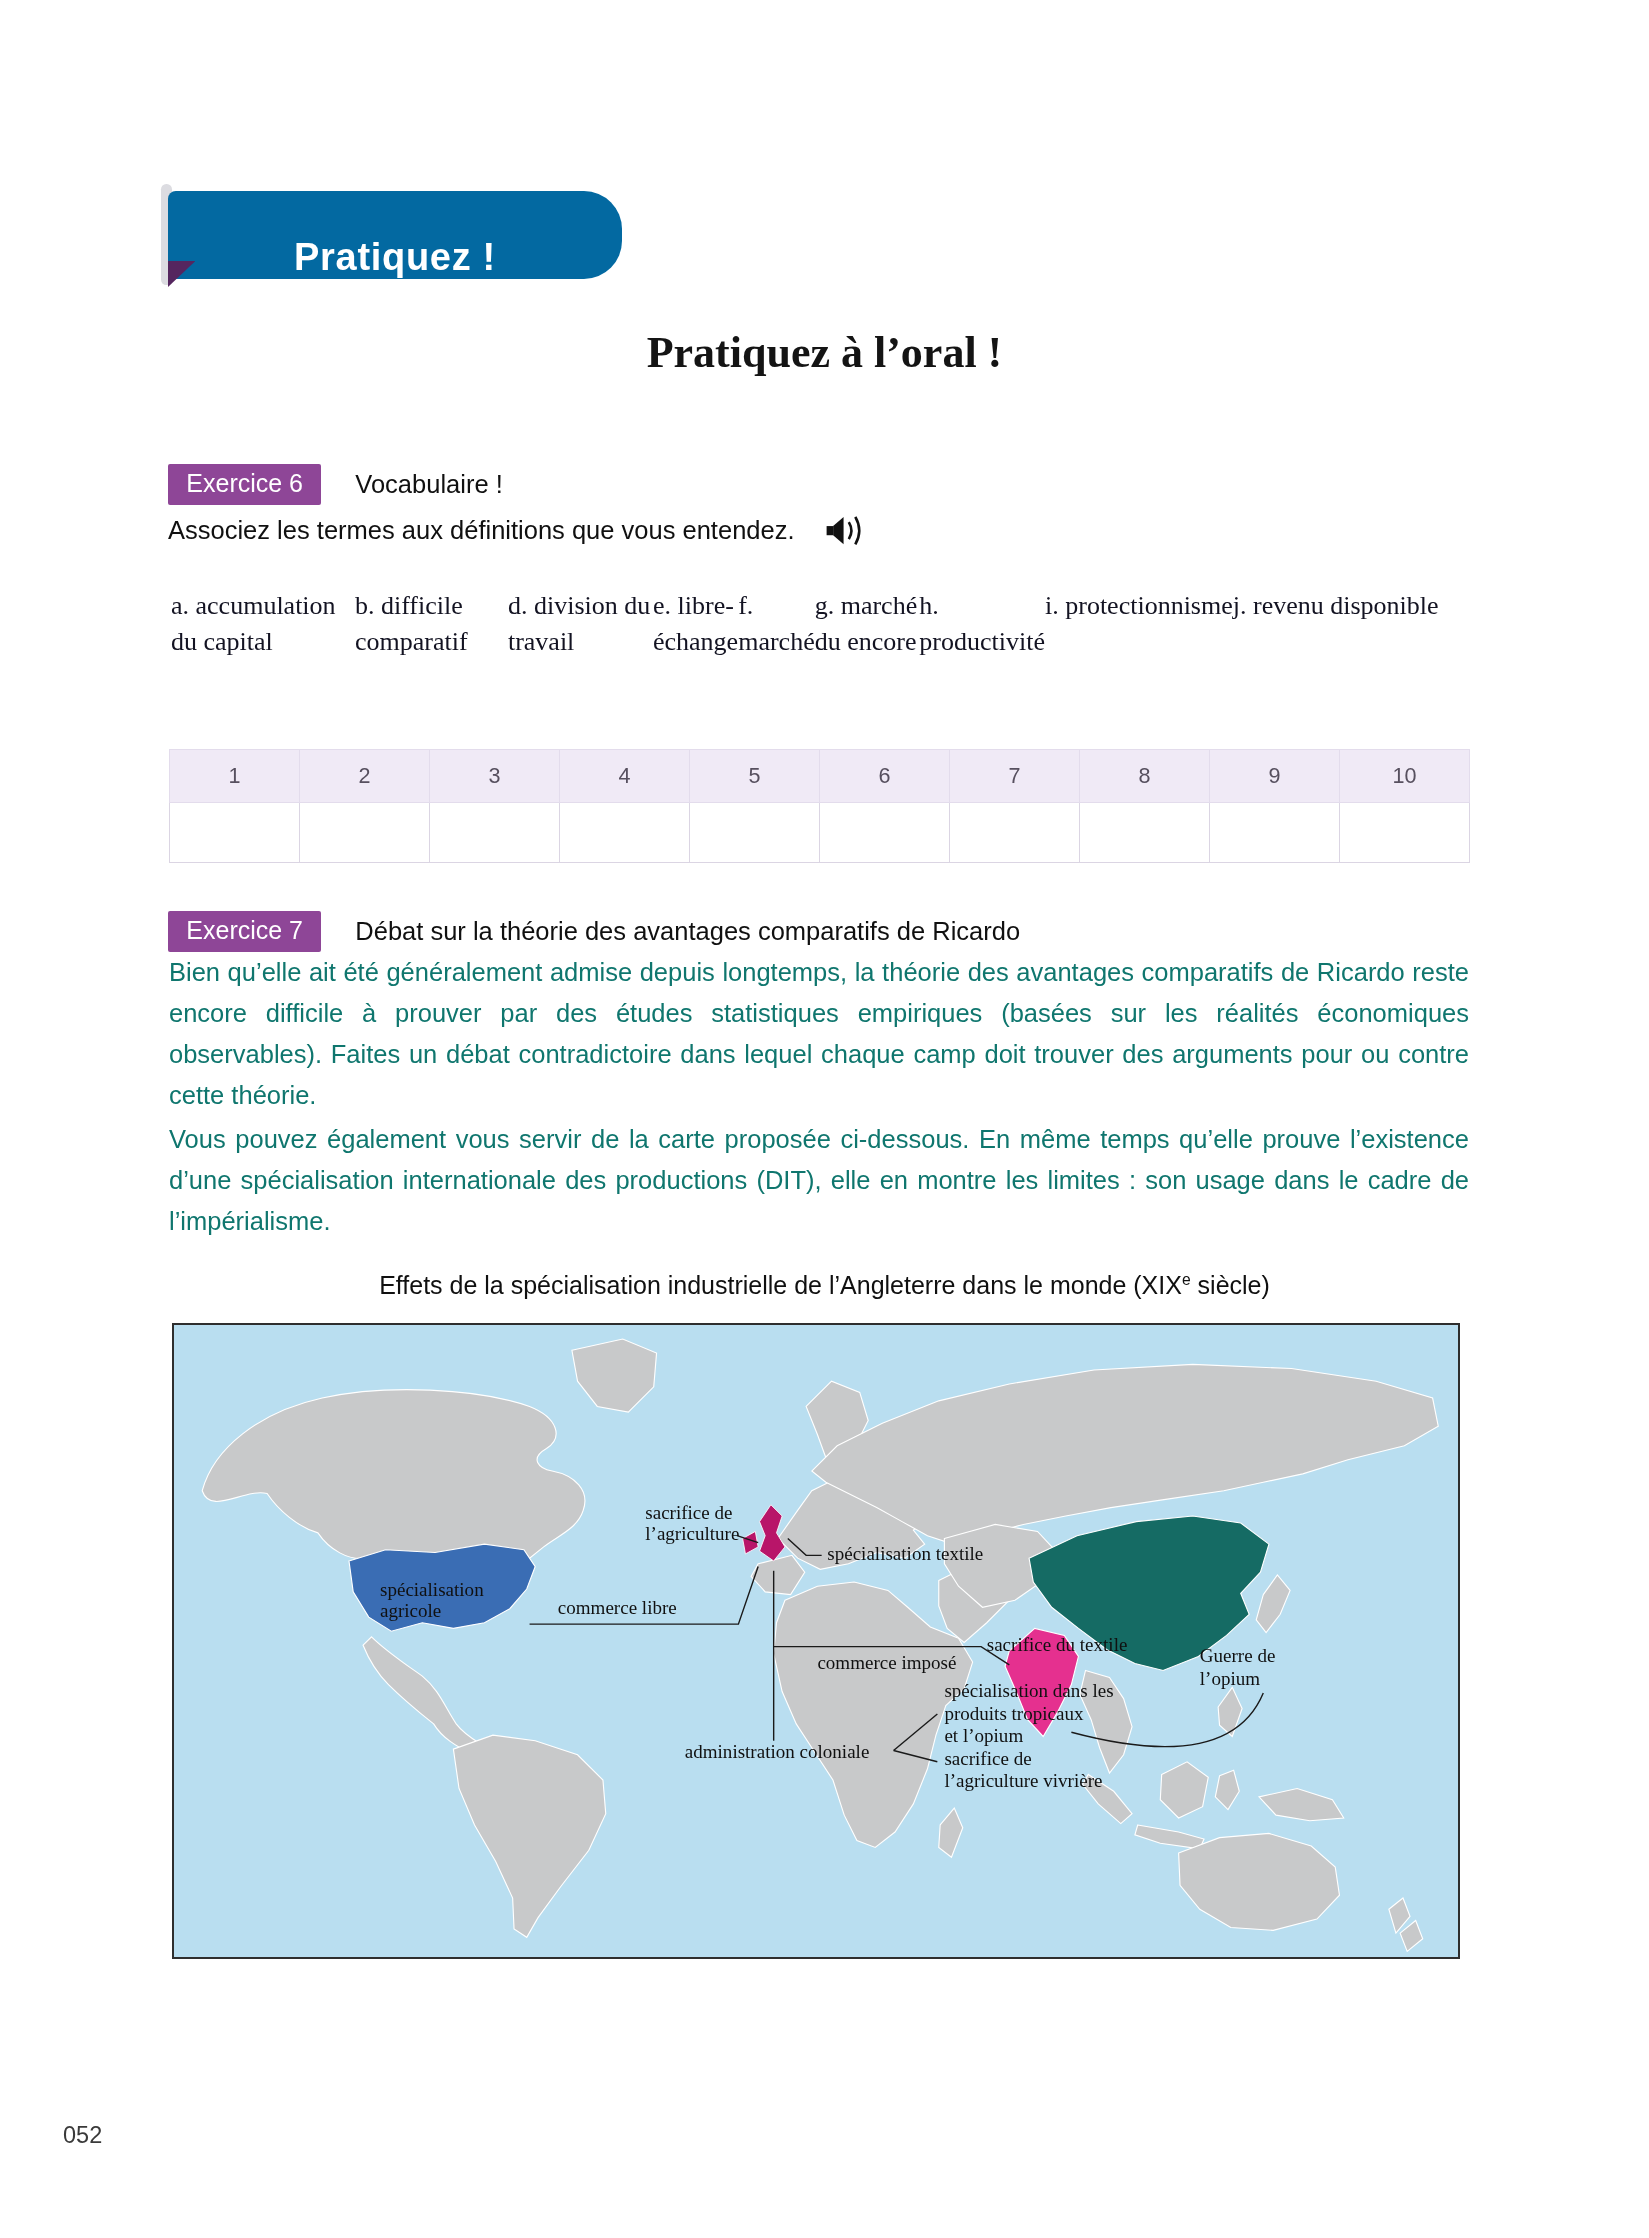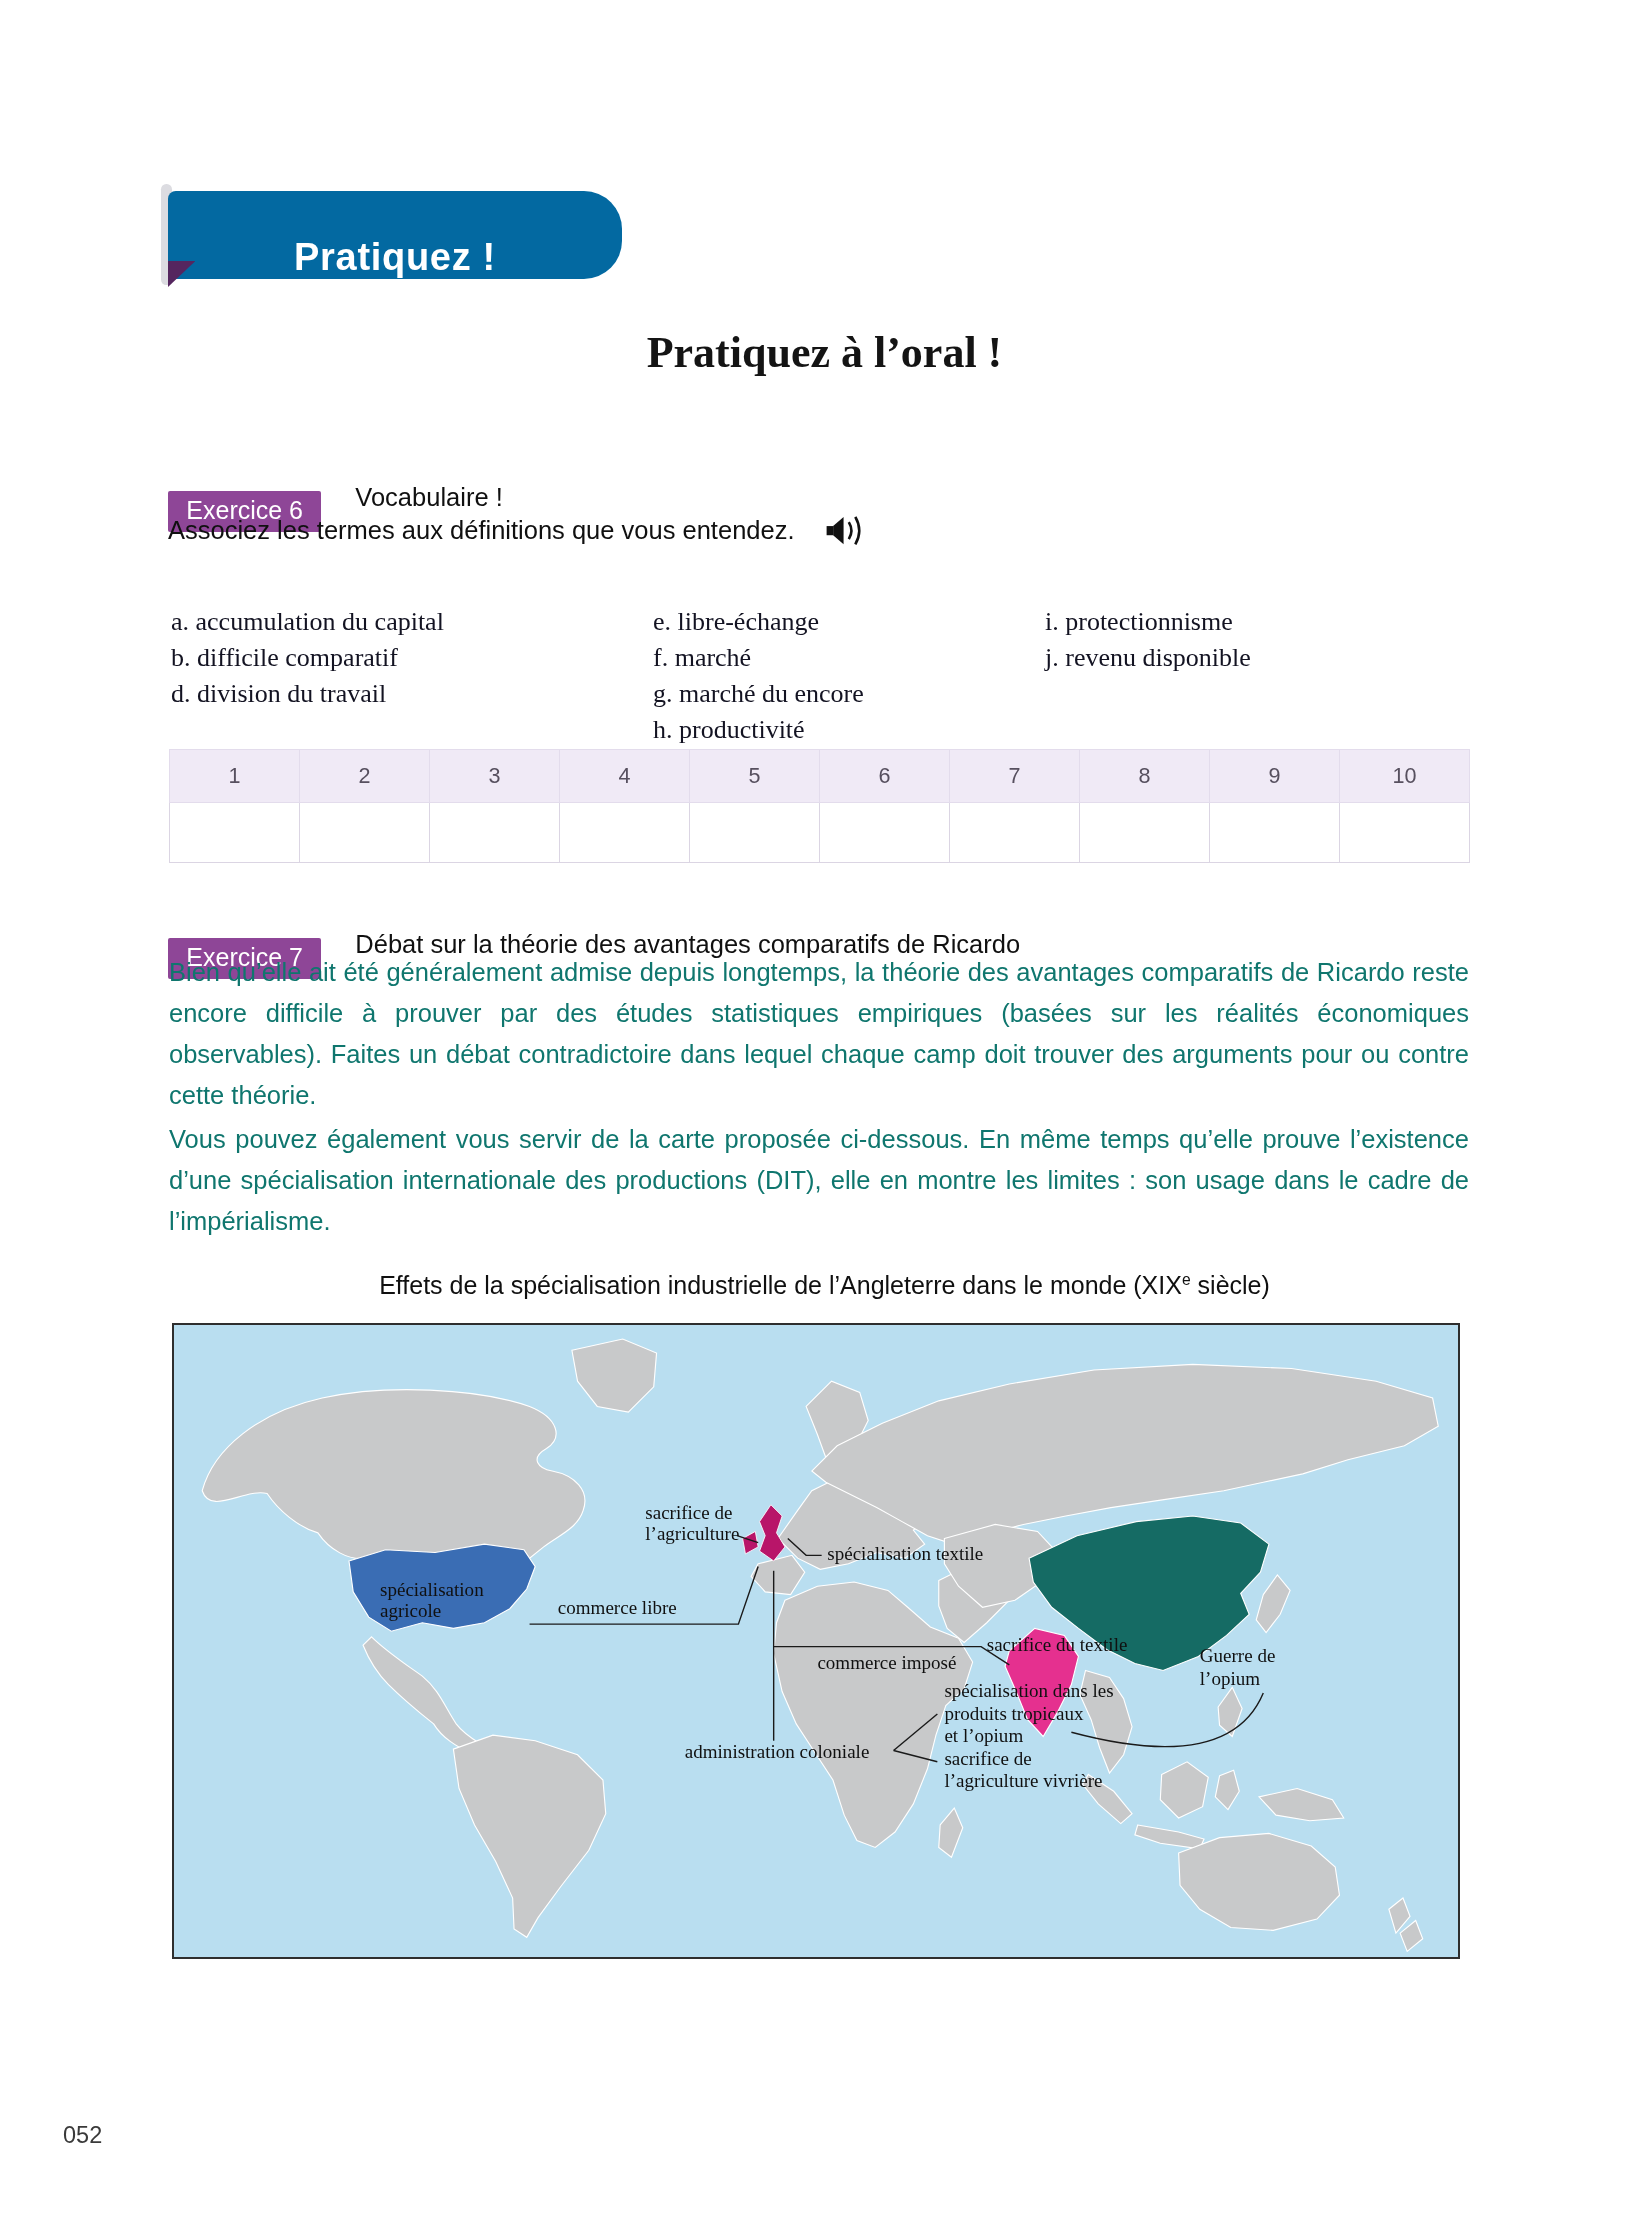"Exercice 6" .badge { margin-top: 27px -> none }
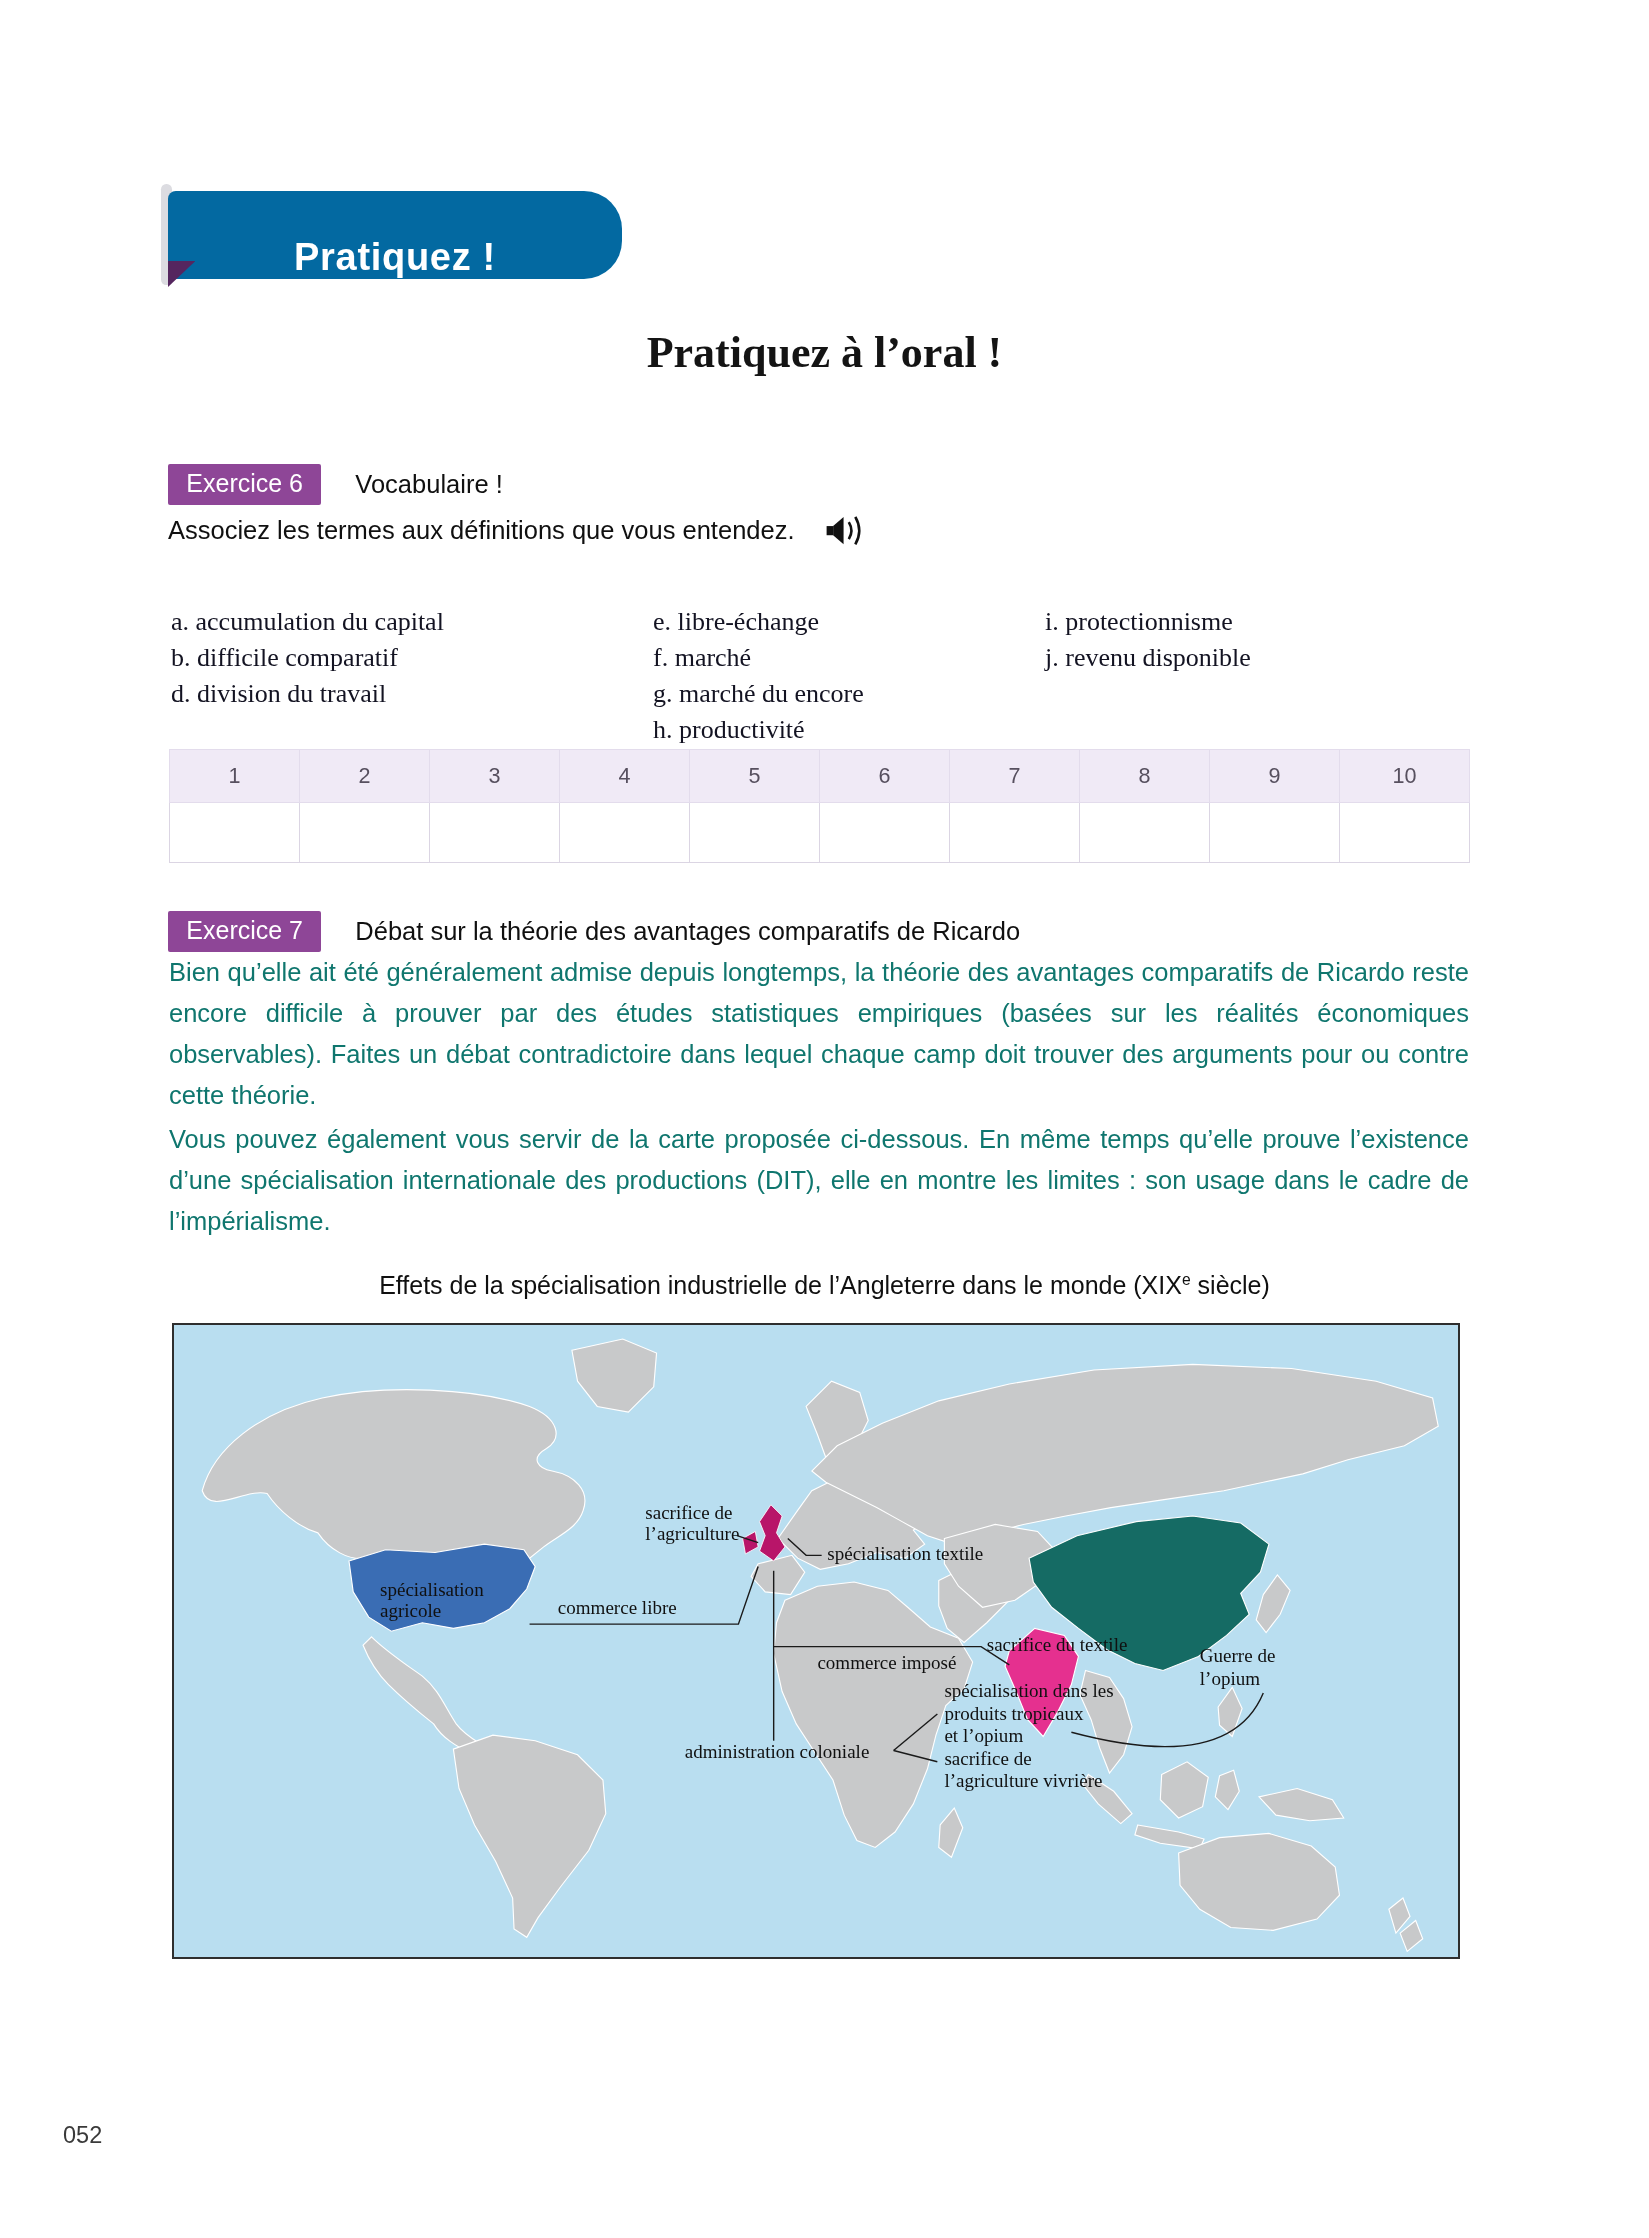"a. accumulation du capital" .vocab-col { flex-direction: column -> row; margin-top: 16px -> none }
